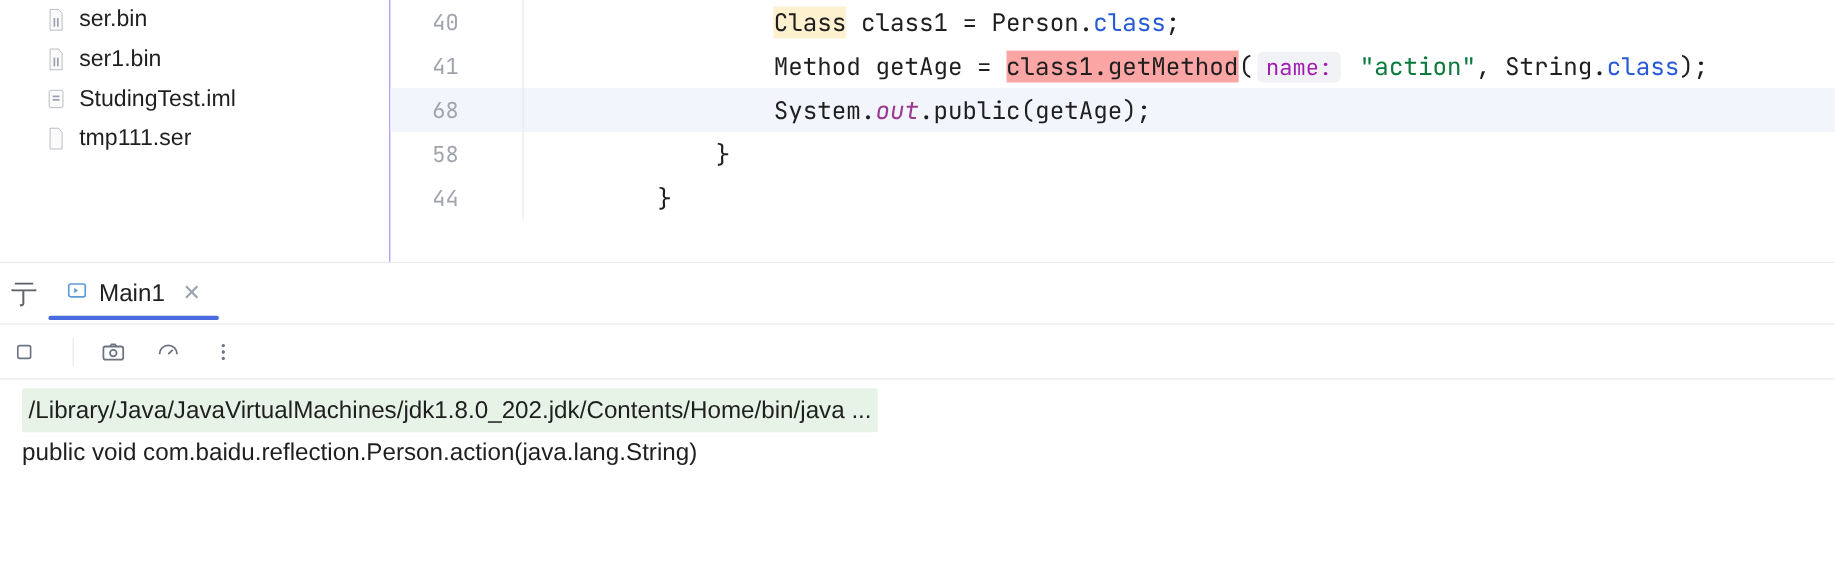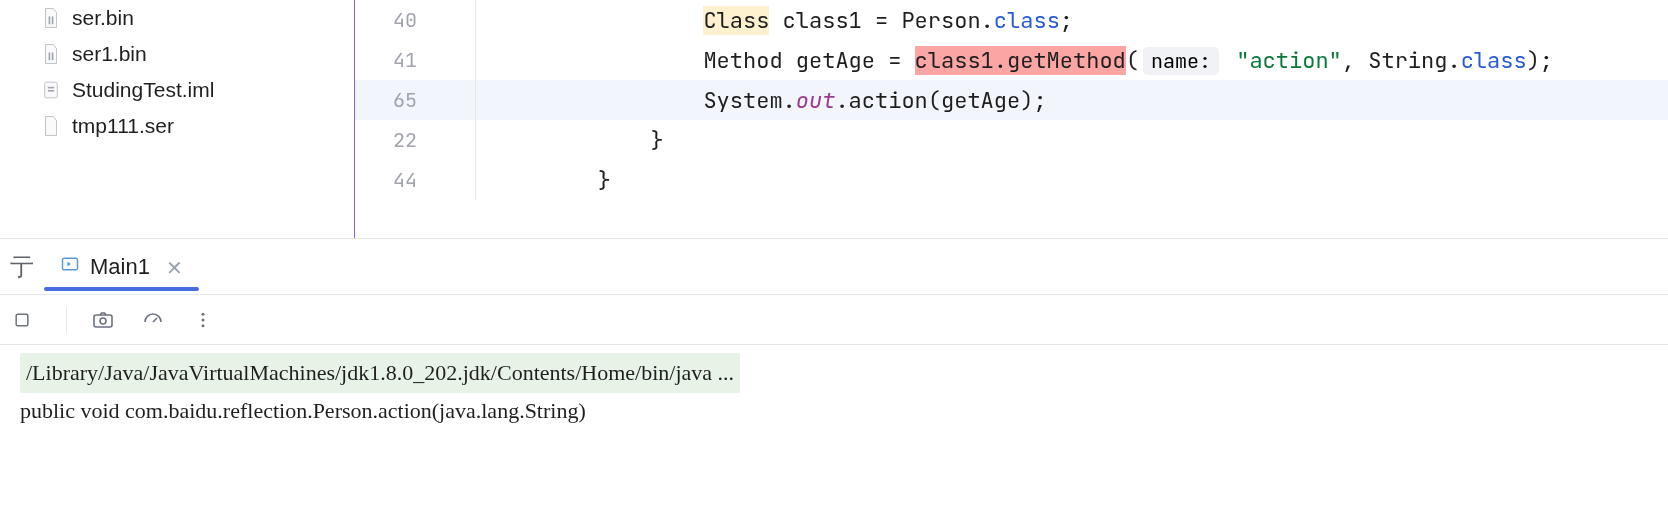"name:" .param-hint { color: #000000 -> #a21caf }
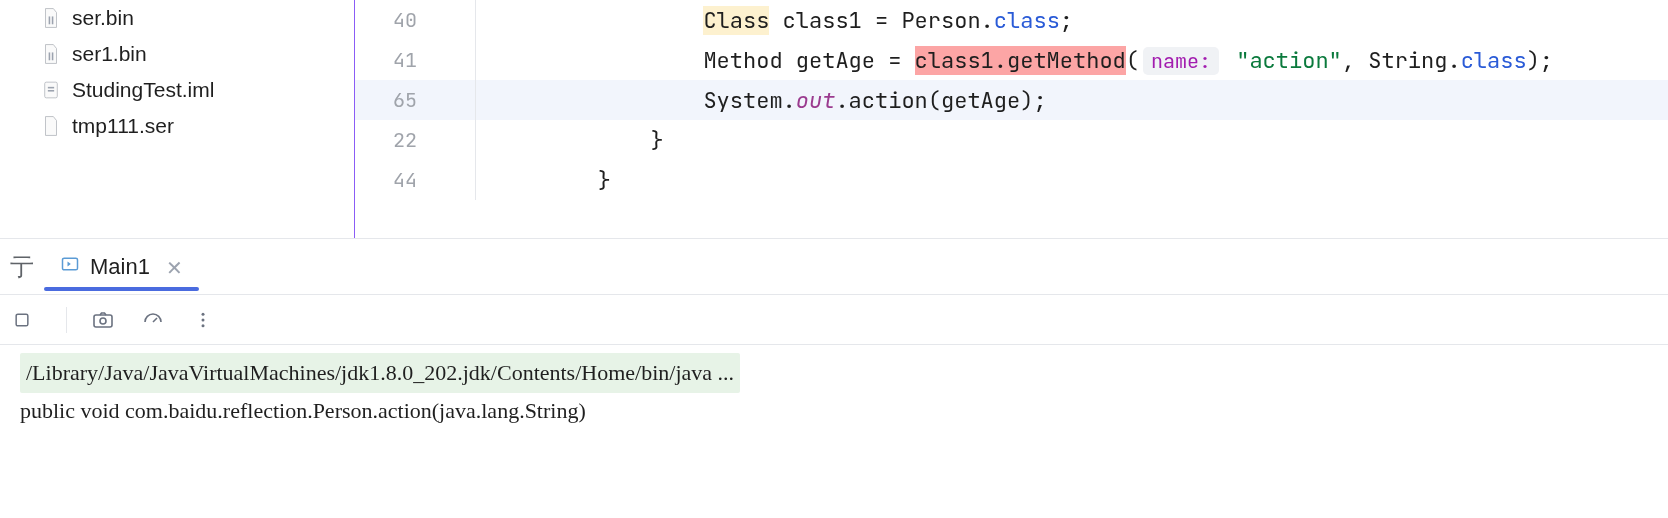"65" div.gutter { text: 65 -> 68 }
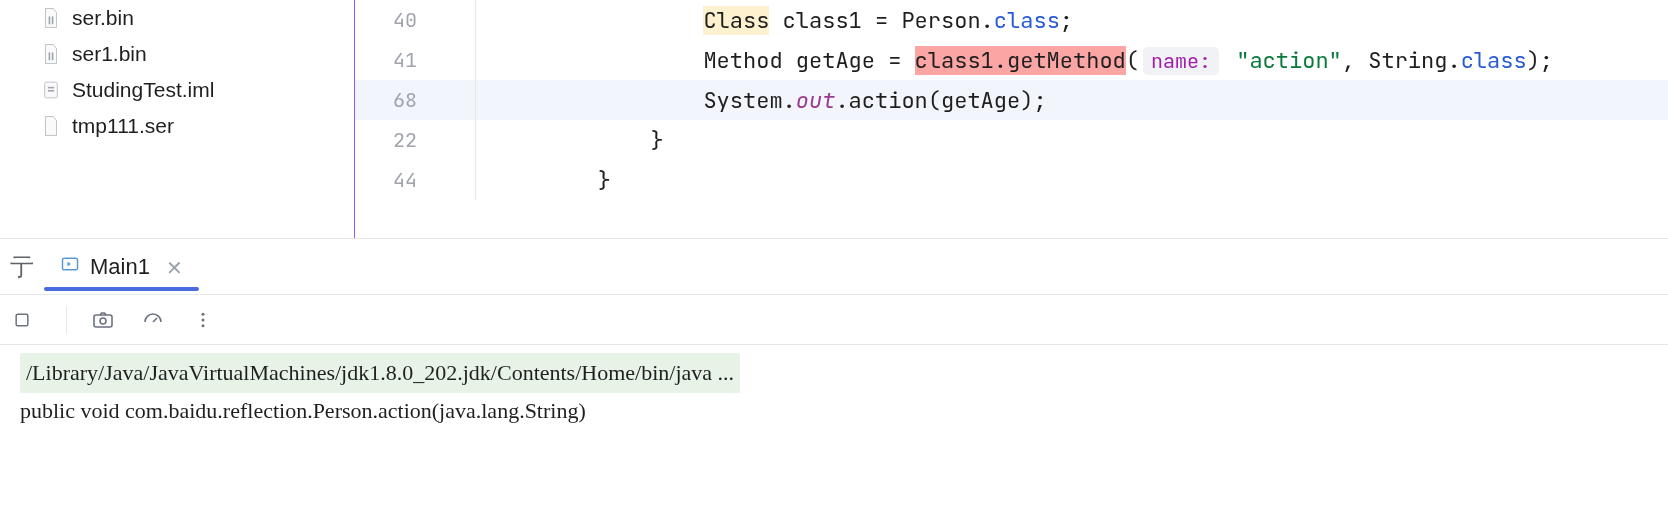".action(getAge);" span { text: .action -> .public }
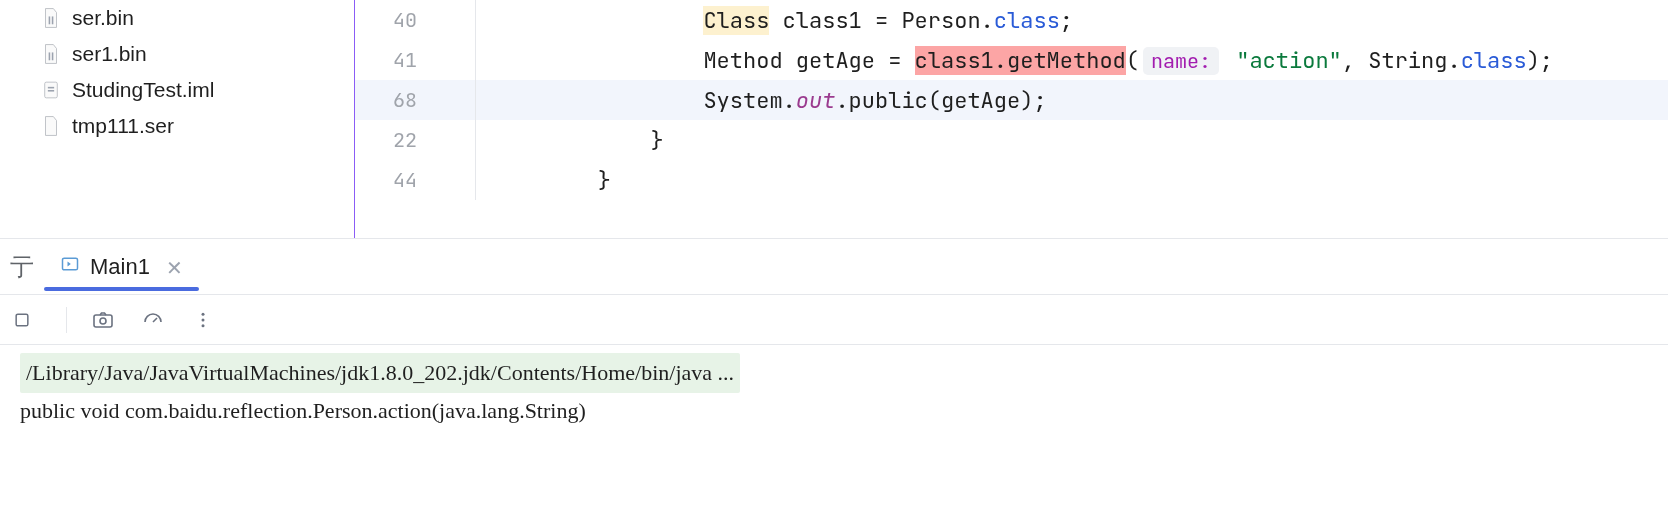"22" div.gutter { text: 22 -> 58 }
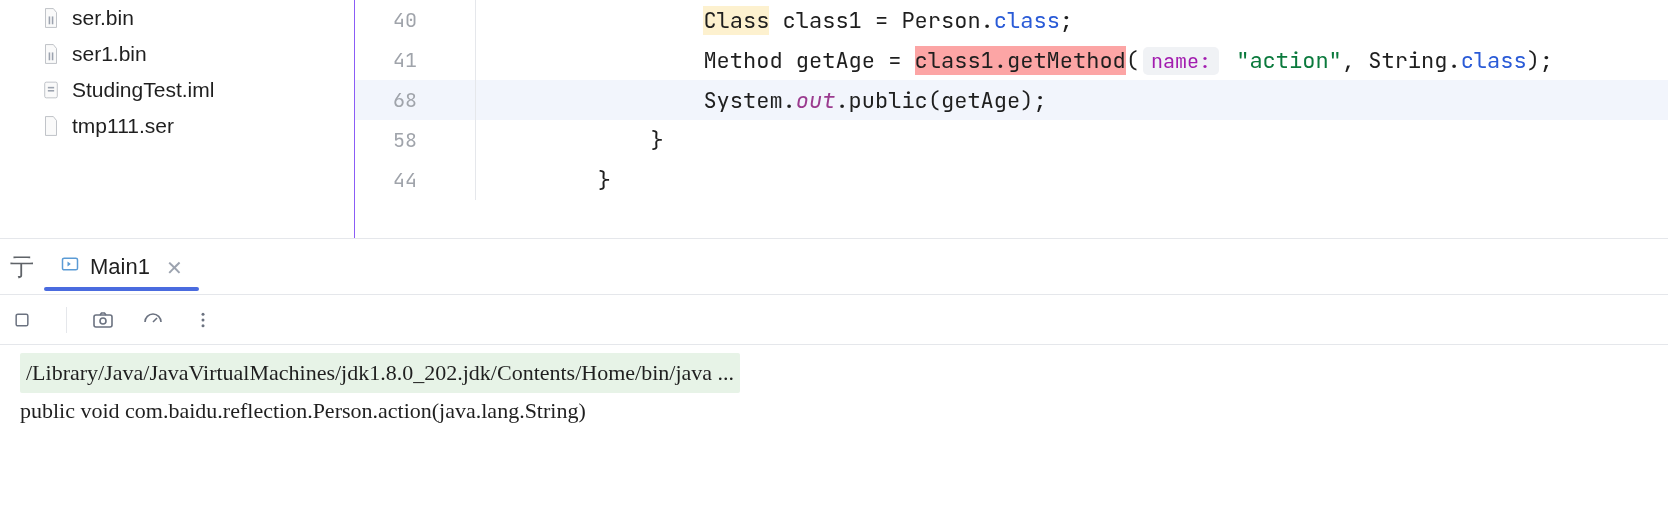"Main1" .run-tab { align-items: flex-end -> flex-start }
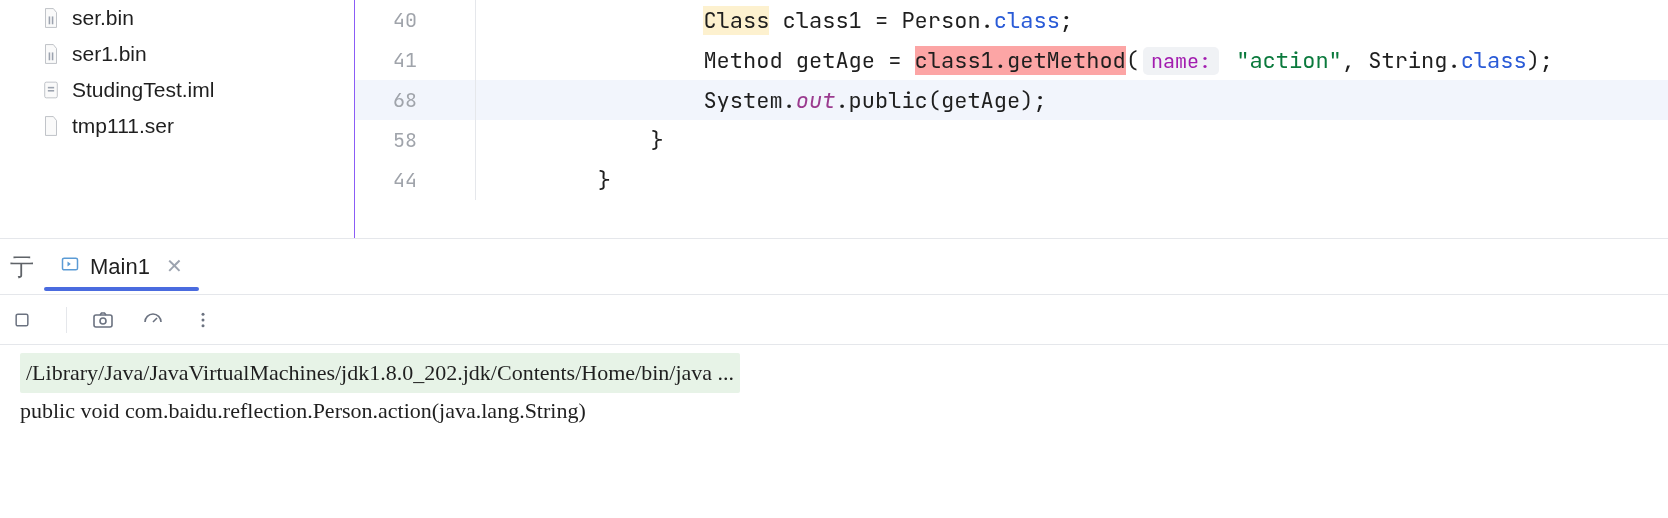"/Library/Java/JavaVirtualMachines/jdk1.8" .console { font-family: Liberation Serif, serif -> Liberation Sans, sans-serif }
